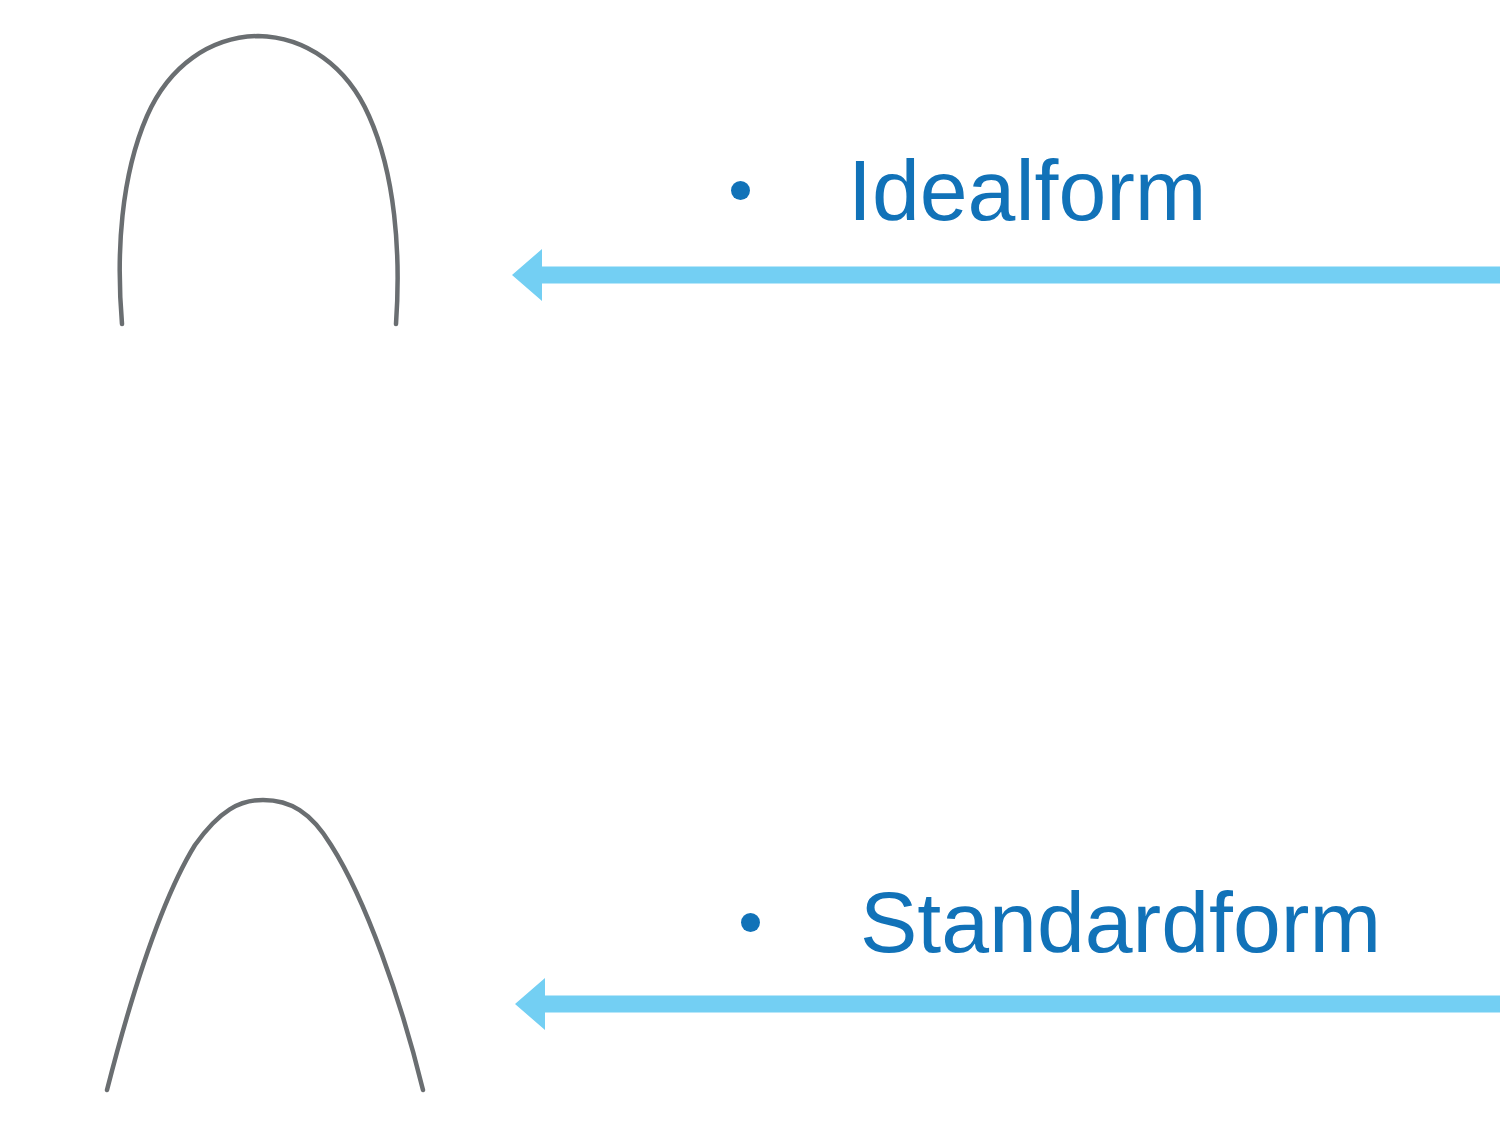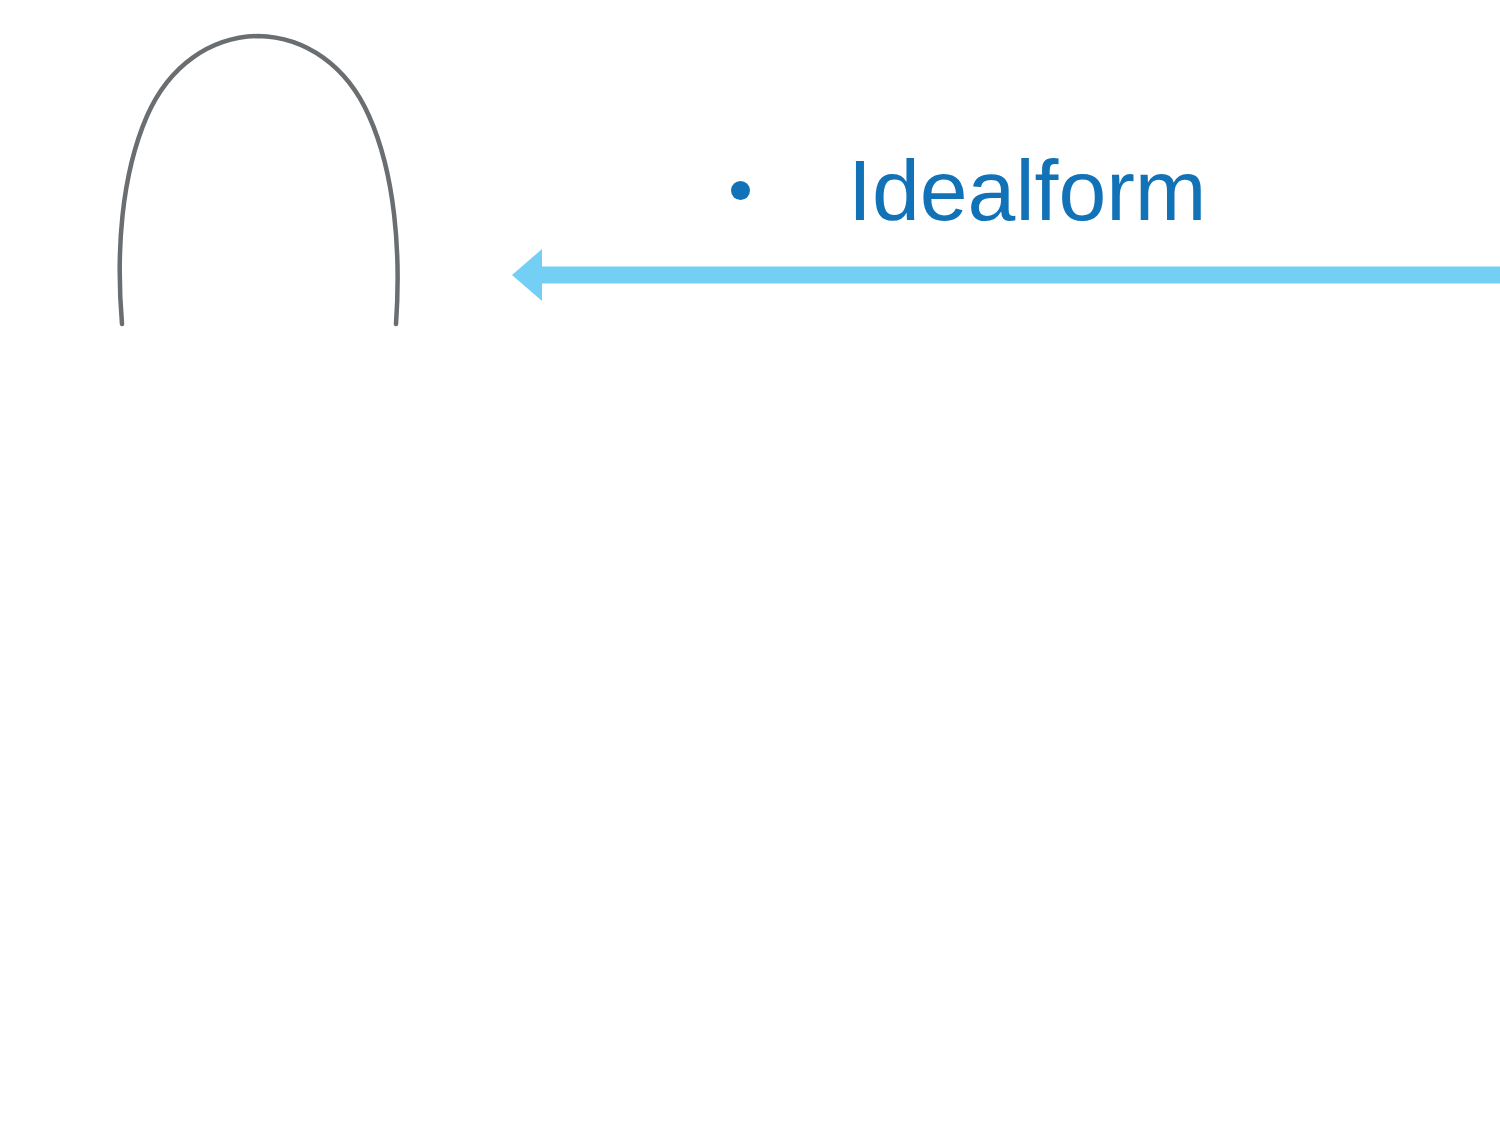"Standardform" div.abs { html: none -> <div> <svg> <path></path> </svg> <div></div> <div>Standardform</div> <svg> <polygon></polygon> </svg> </div> }
